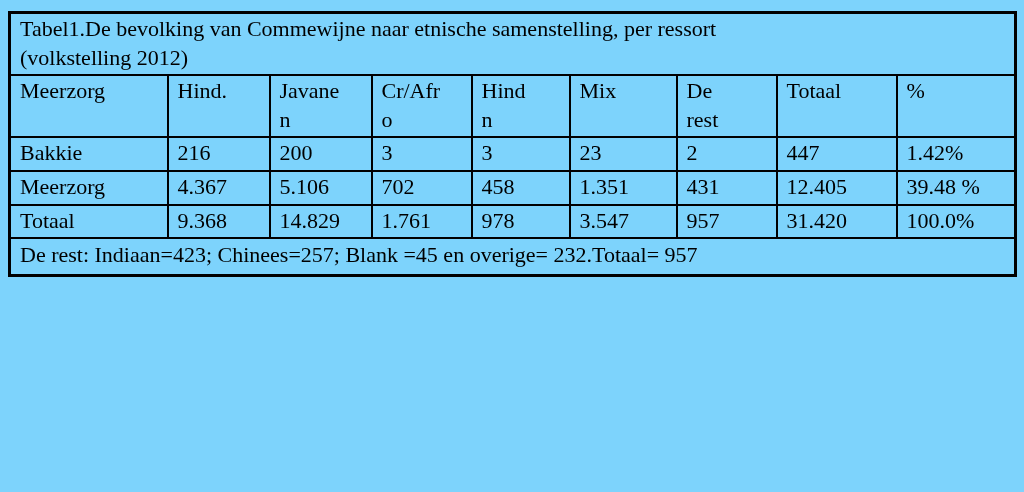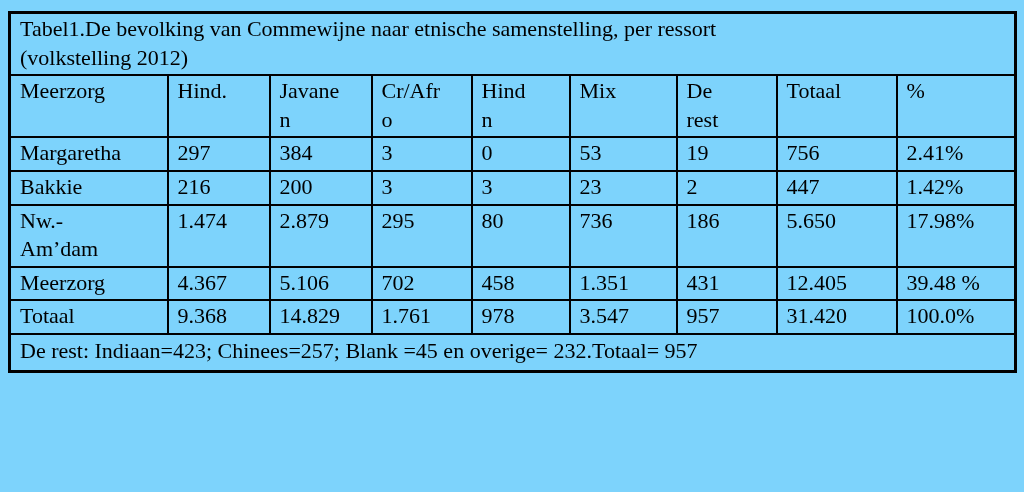"Margaretha" tr { html: <tr> <td>Margaretha</td> <td>297</td> <td>384</td> <td>3</td> <td>0</td> <td>53</td> <td>19</td> <td>756</td> <td>2.41%</td> </tr> -> none }
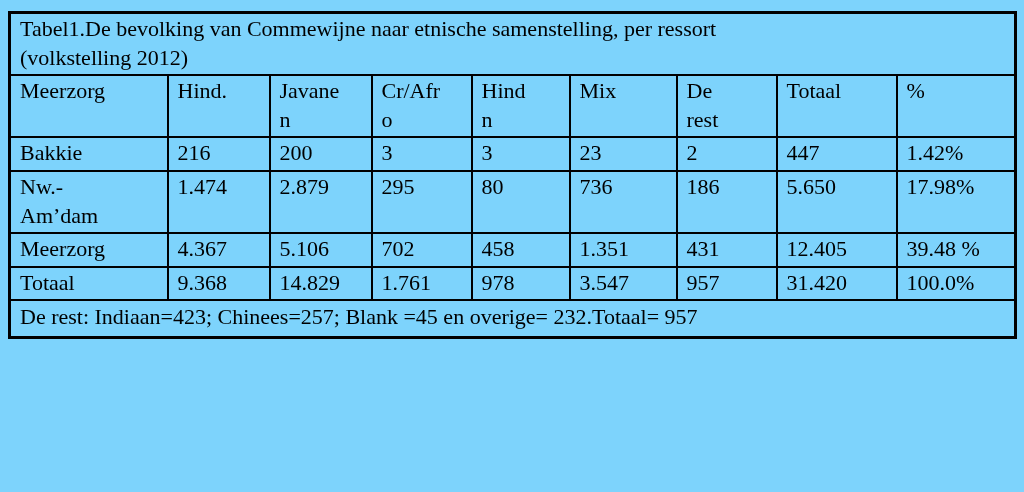"Nw.-" tr { html: <tr> <td>Nw.- Am’dam</td> <td>1.474</td> <td>2.879</td> <td>295</td> <td>80</td> <td>736</td> <td>186</td> <td>5.650</td> <td>17.98%</td> </tr> -> none }
